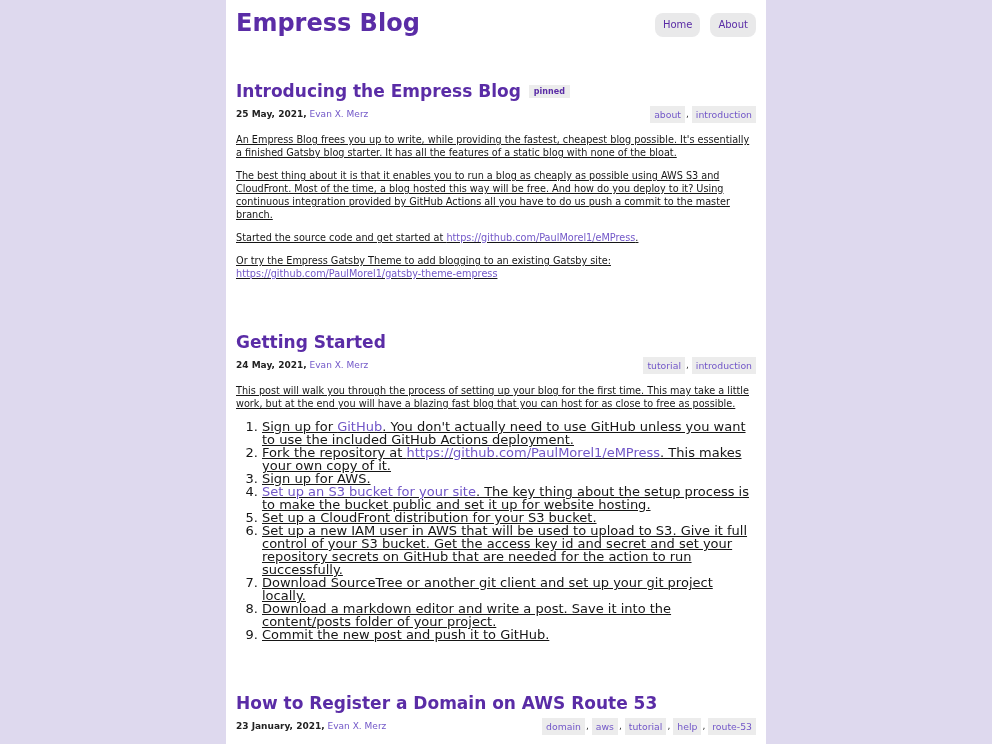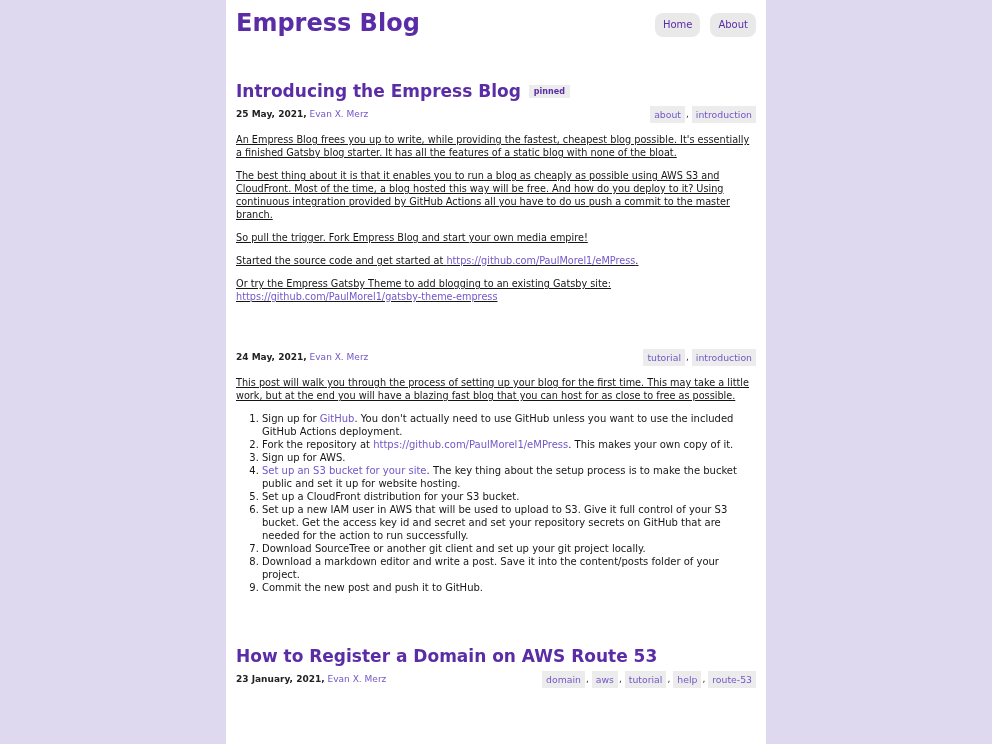"So pull the trigger. Fork" p { html: <p><span>So pull the trigger. Fork Empress Blog and start your own media empire!</span></p> -> none }
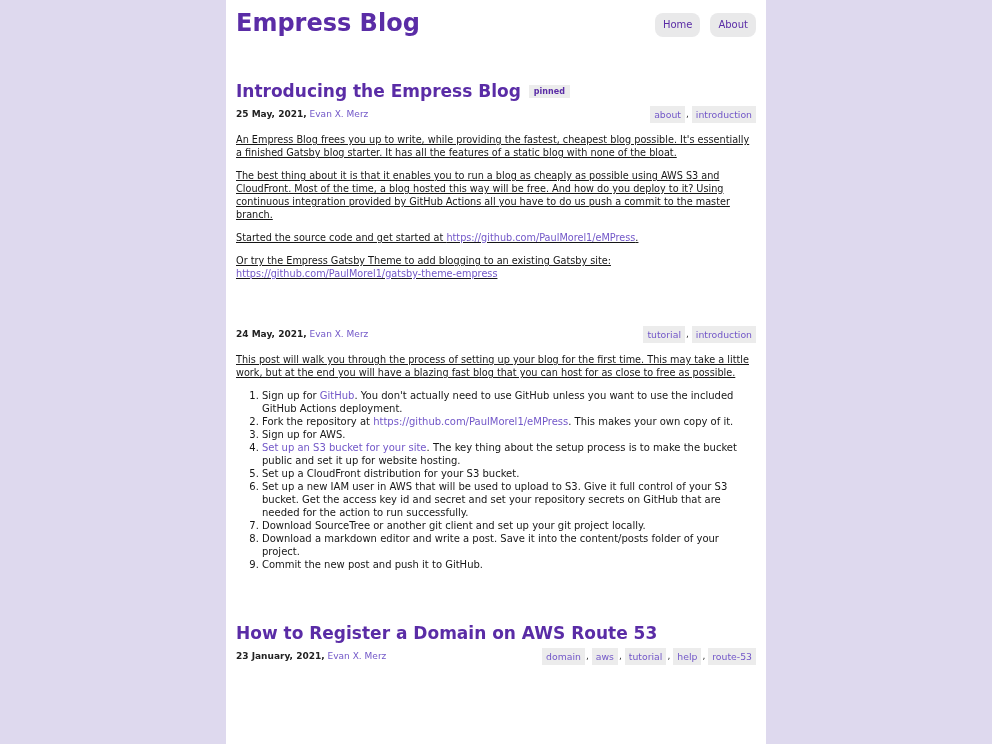"Getting Started" h2 { html: none -> <h2><a>Getting Started</a></h2> }
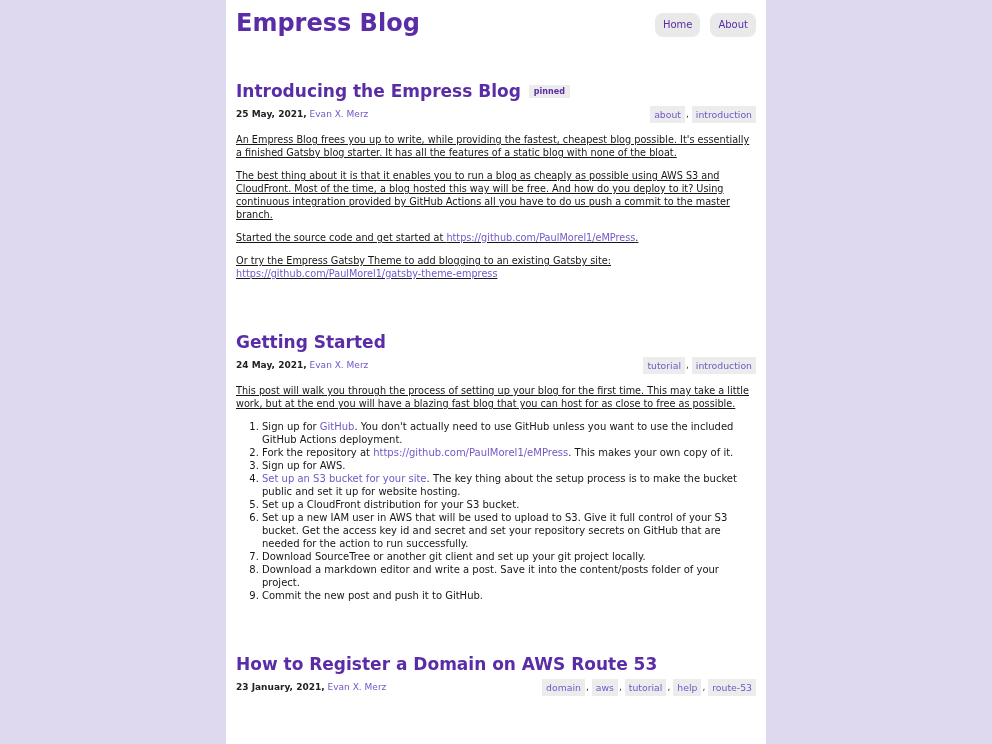"Sign up for GitHub. You" .post-body ol { font-size: 10px -> 13px; text-decoration: none -> underline }
